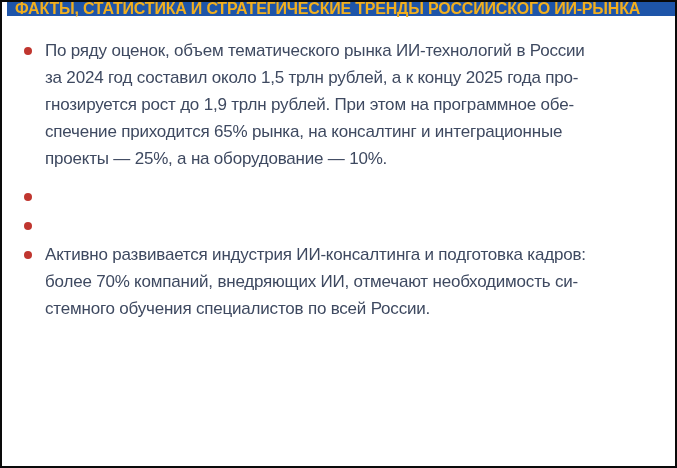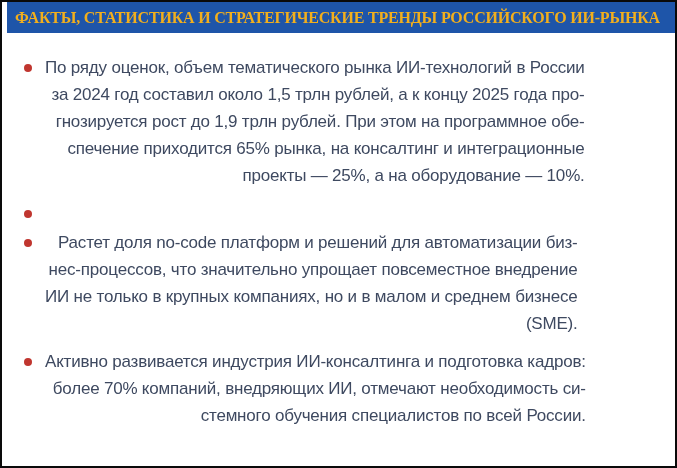"ФАКТЫ, СТАТИСТИКА И СТРАТЕГИЧЕСКИЕ" .header-bar { font-family: Liberation Serif, serif -> none; height: 31px -> 14px }
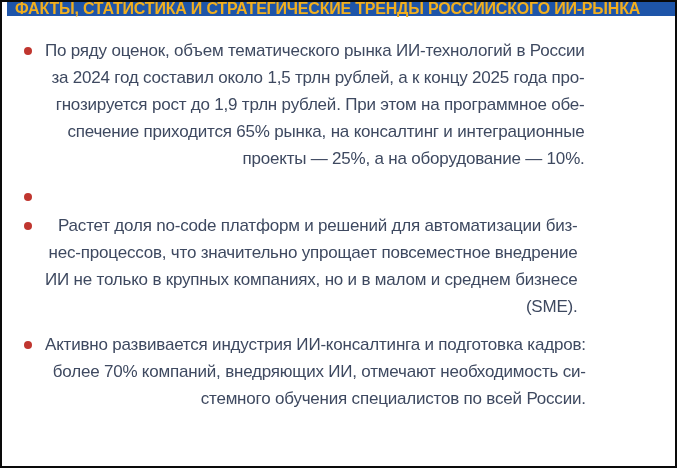"По ряду оценок, объем тематического" .content { text-align: right -> none }
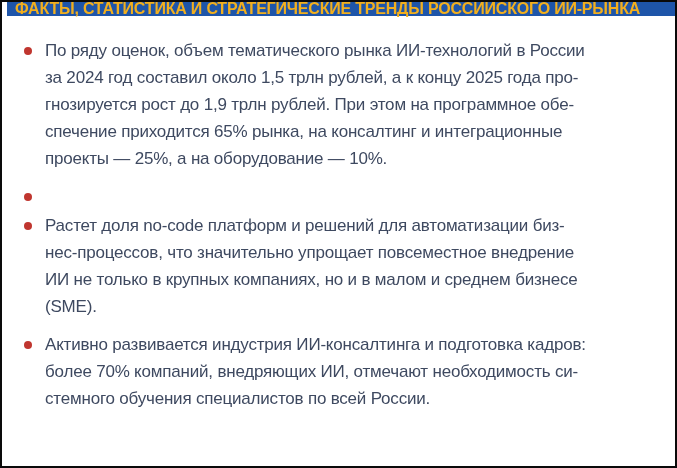"Растет доля no-code платформ и" p.bullet-text { html: <p>Растет доля no-code платформ и решений для автоматизации биз- нес-процессов, что значительно упрощает повсеместное внедрение ИИ не только в крупных компаниях, но и в малом и среднем бизнесе (SME).</p> -> none }
